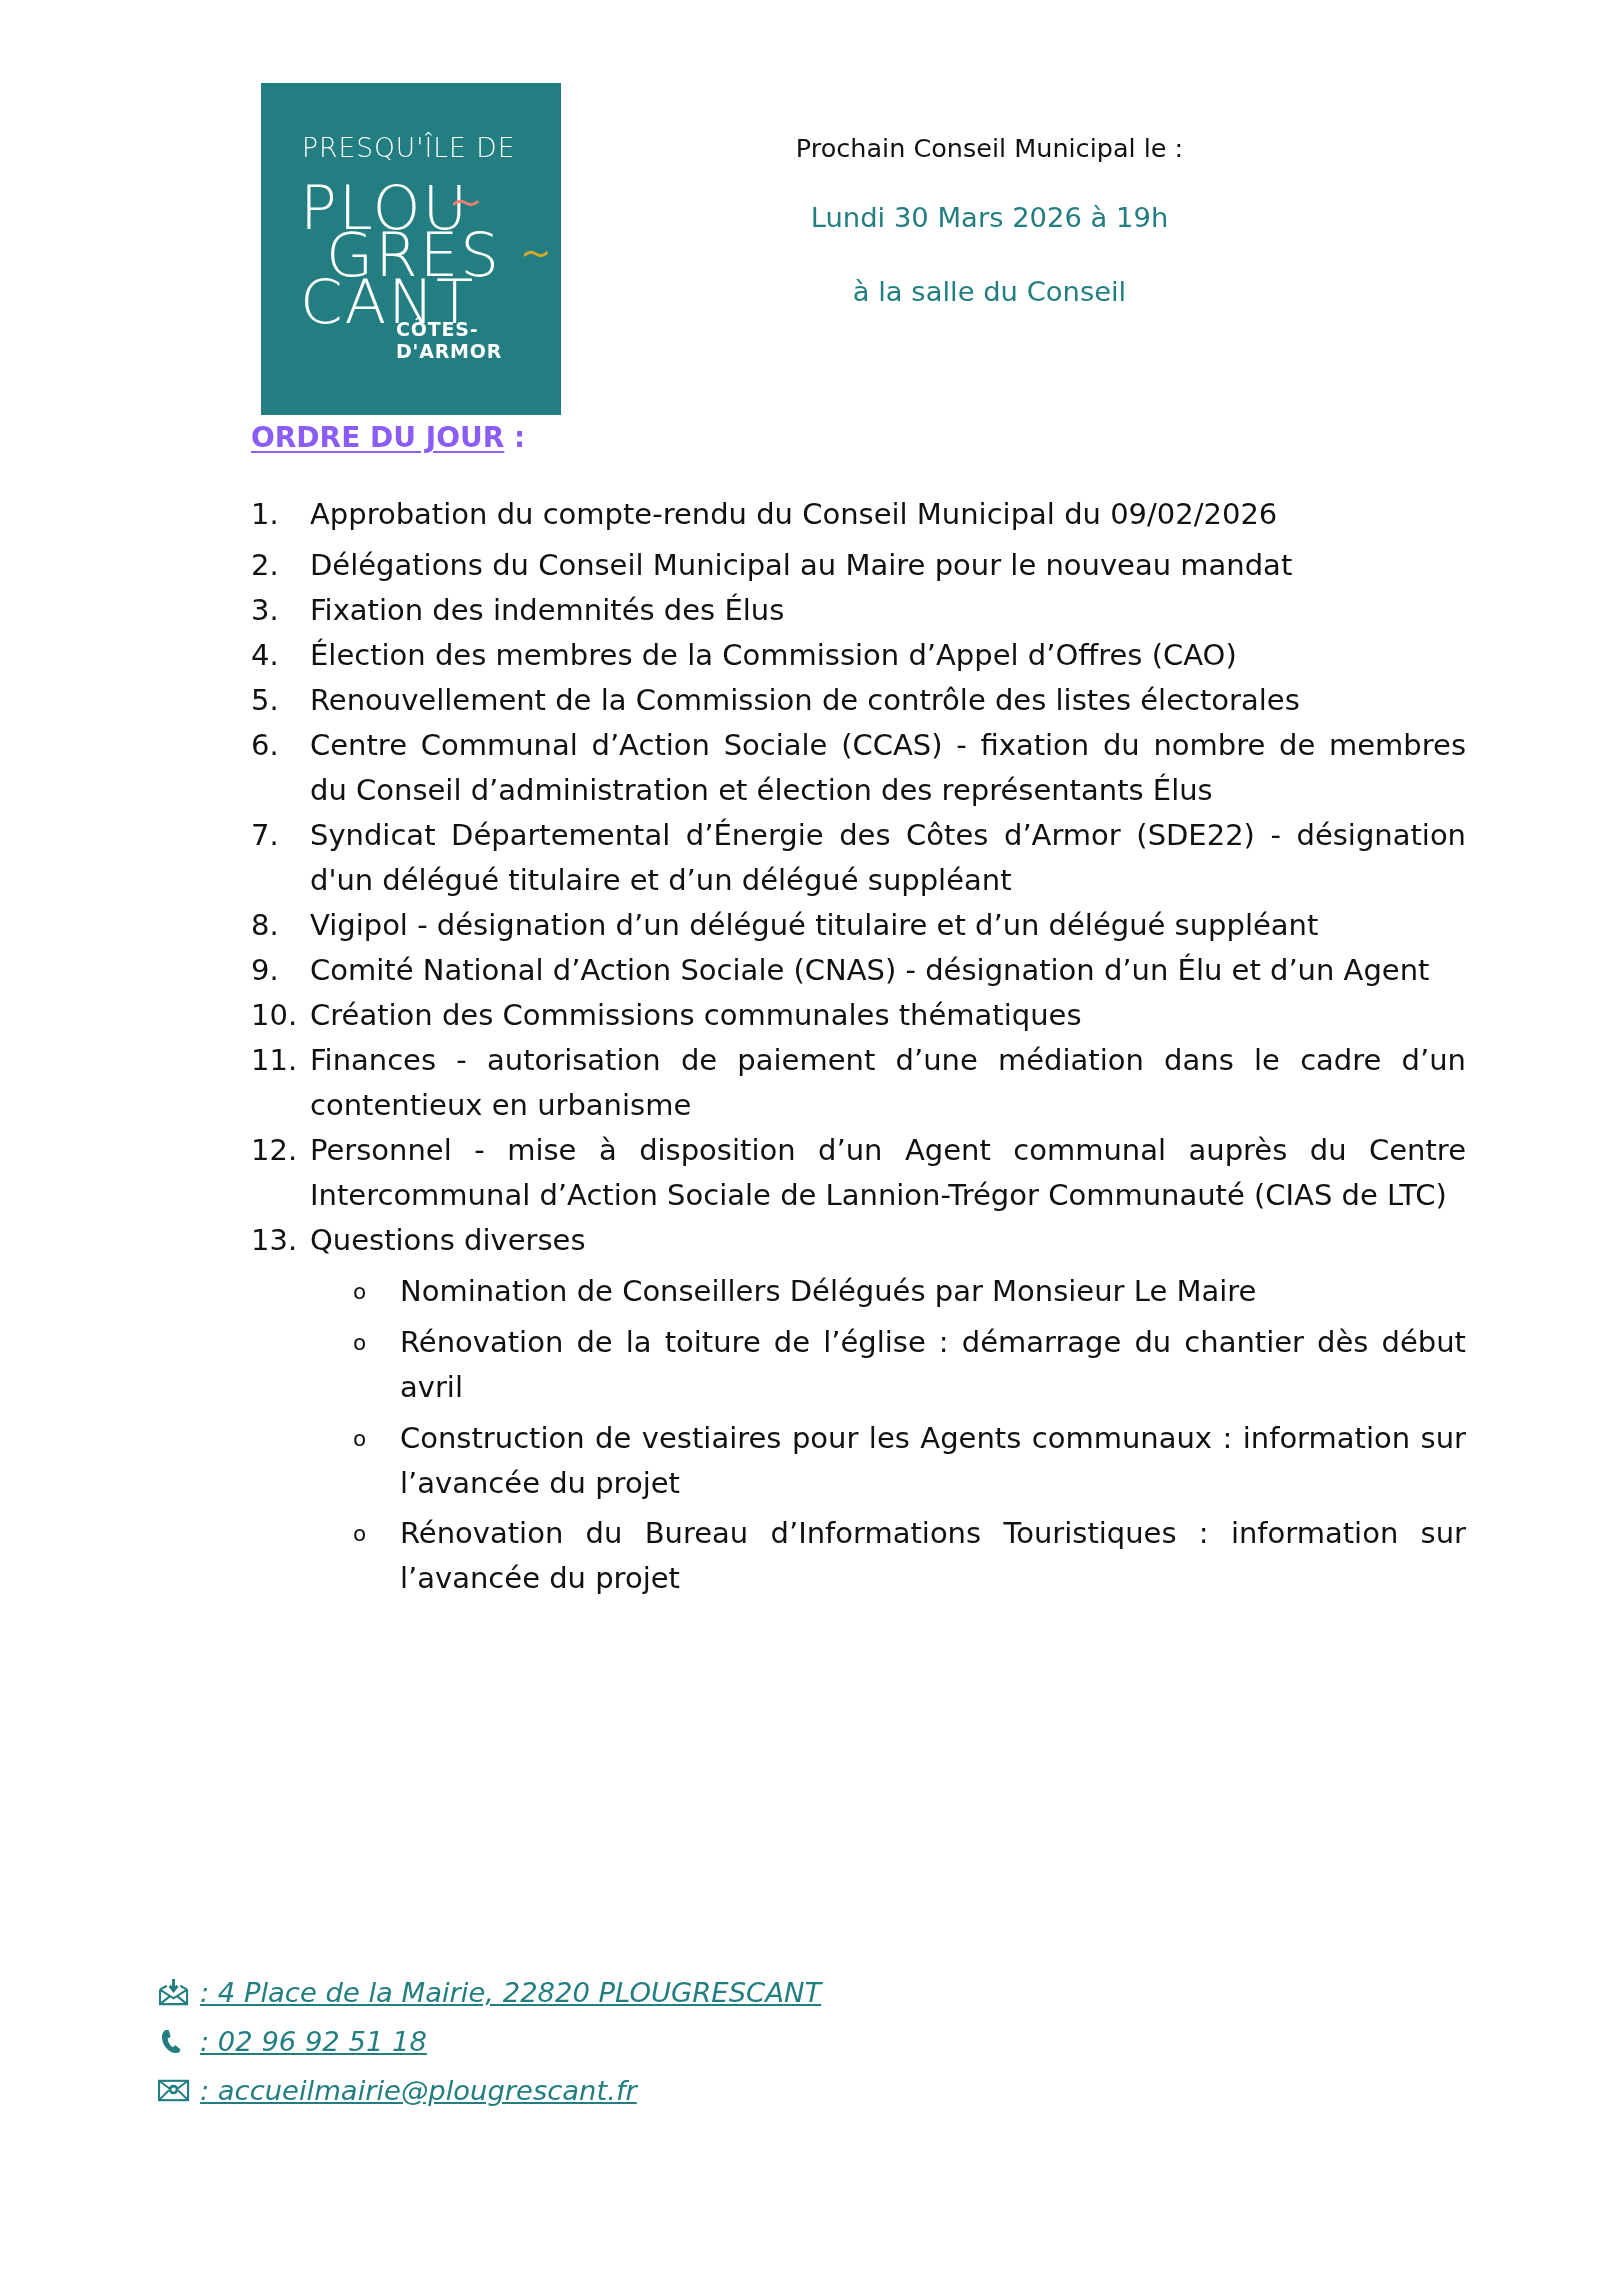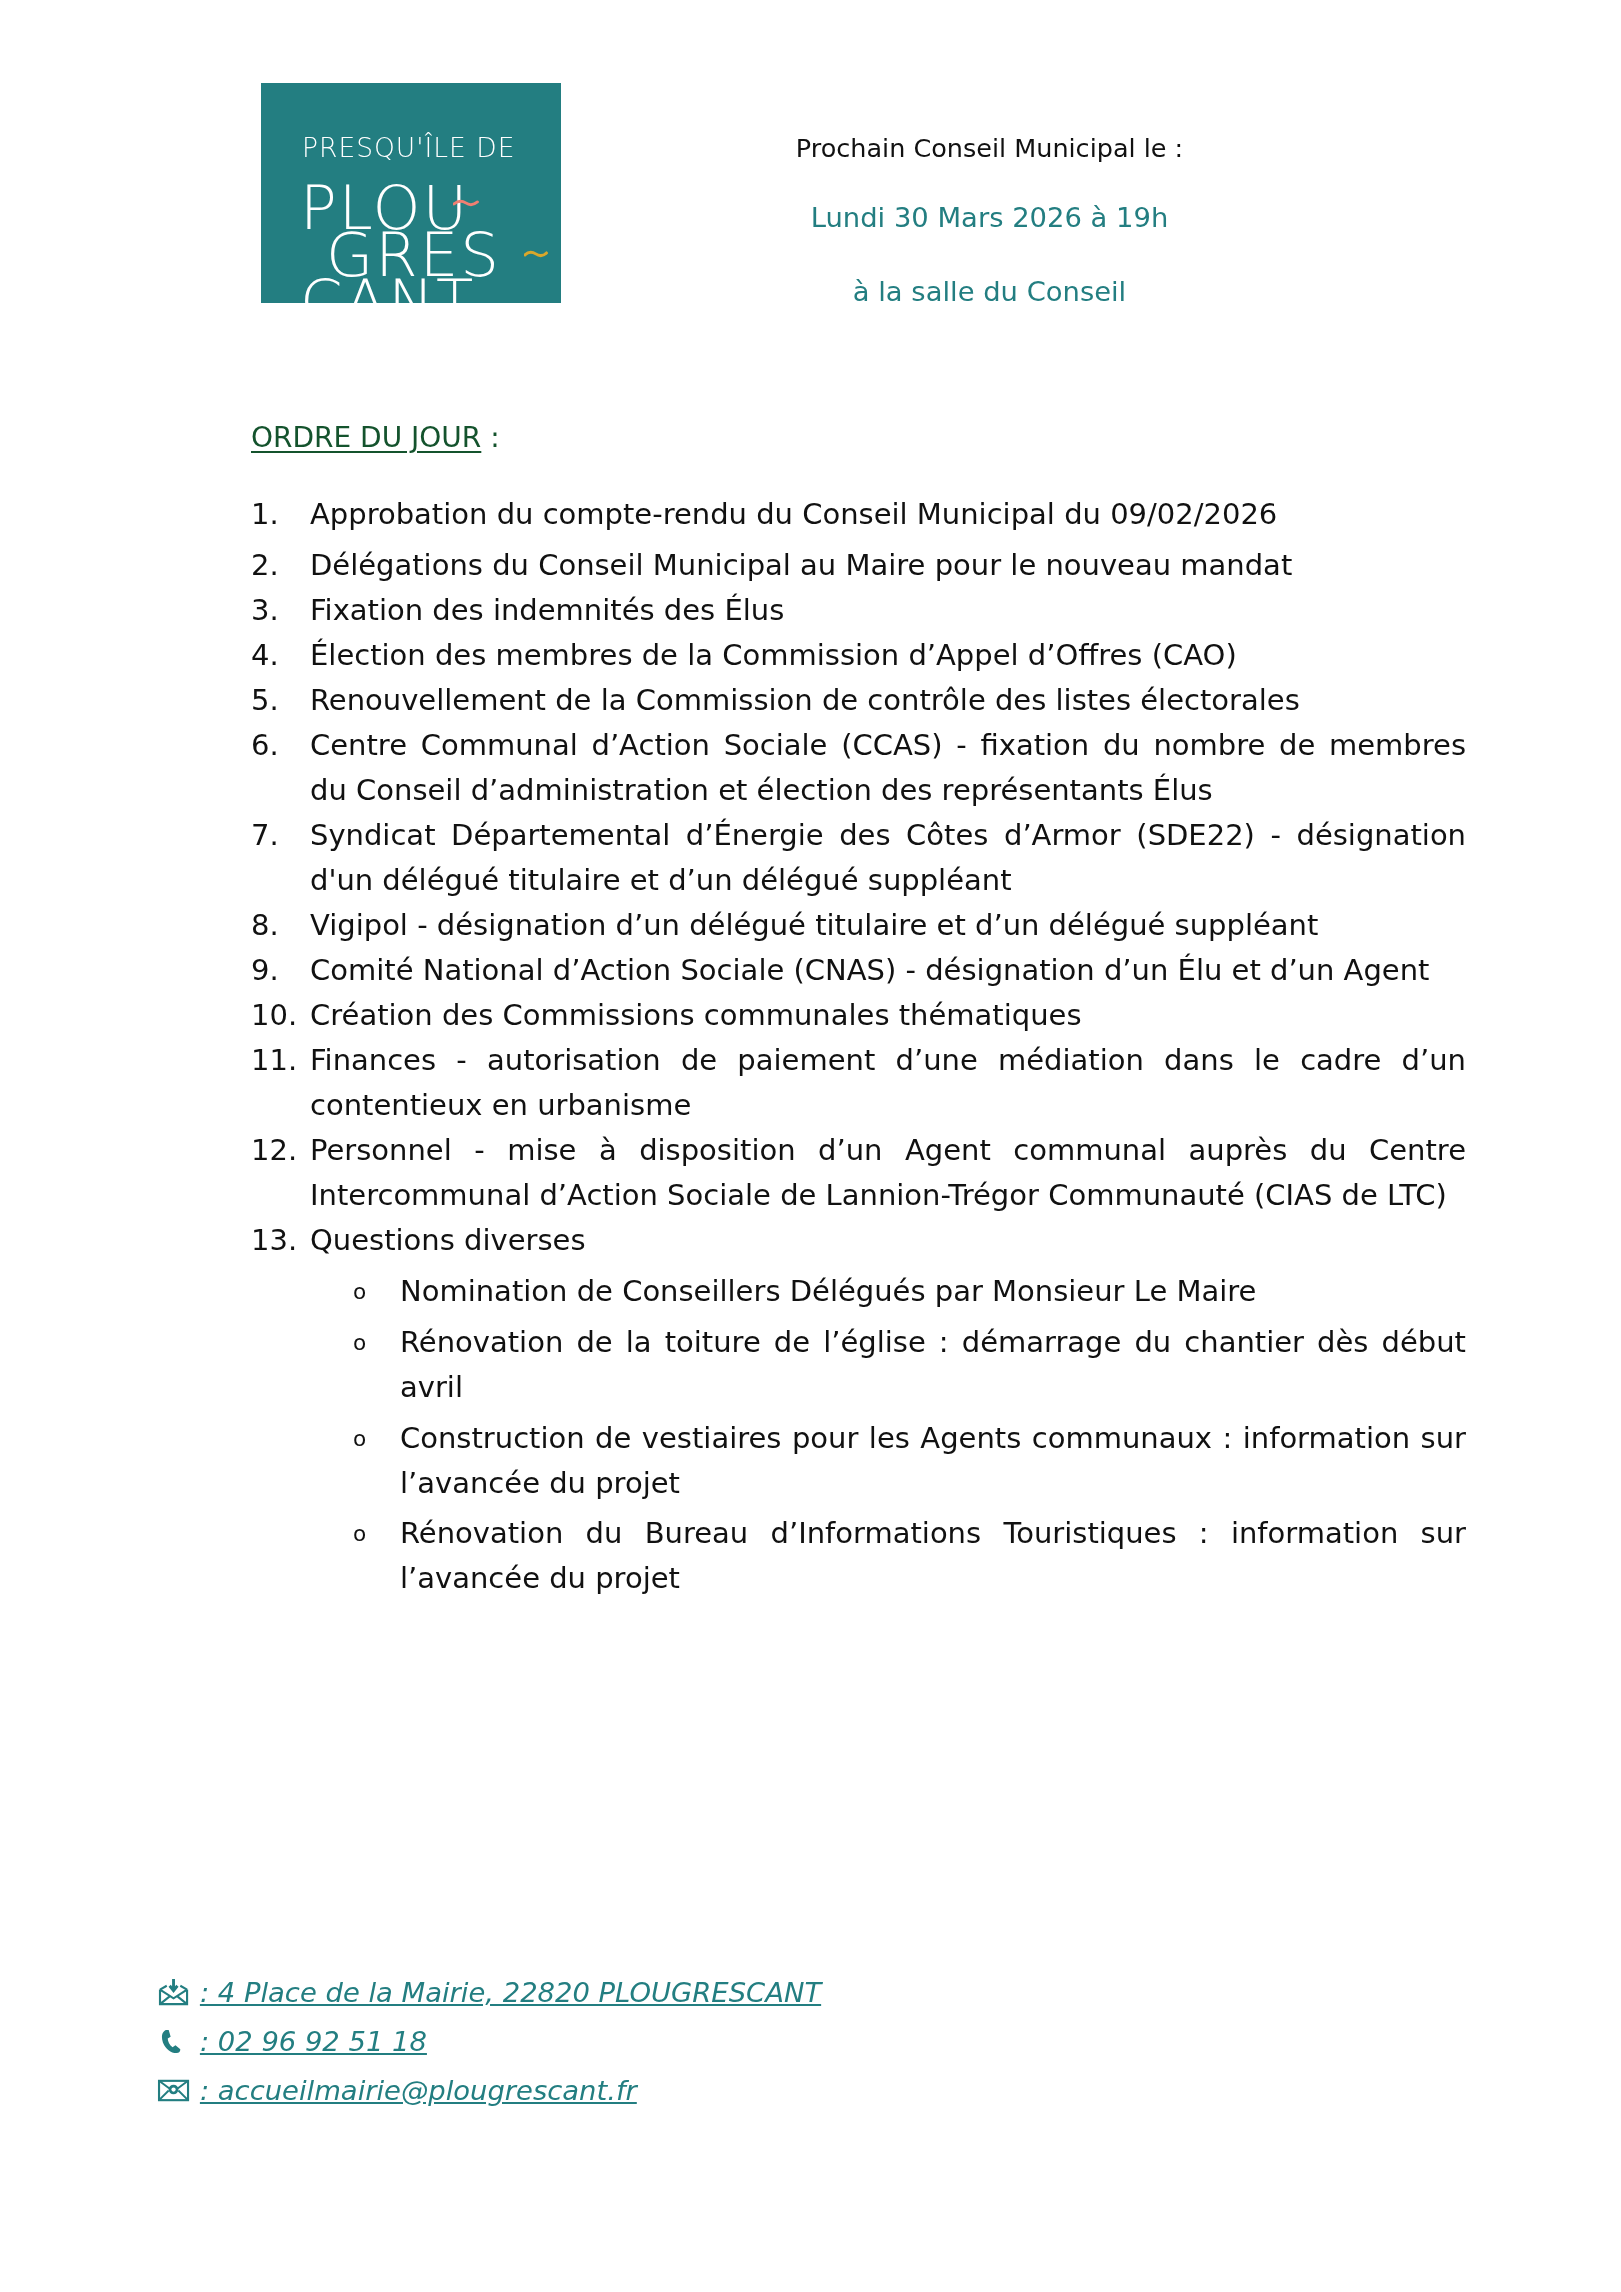"PRESQU'ÎLE DE" .logo { height: 220px -> 332px }
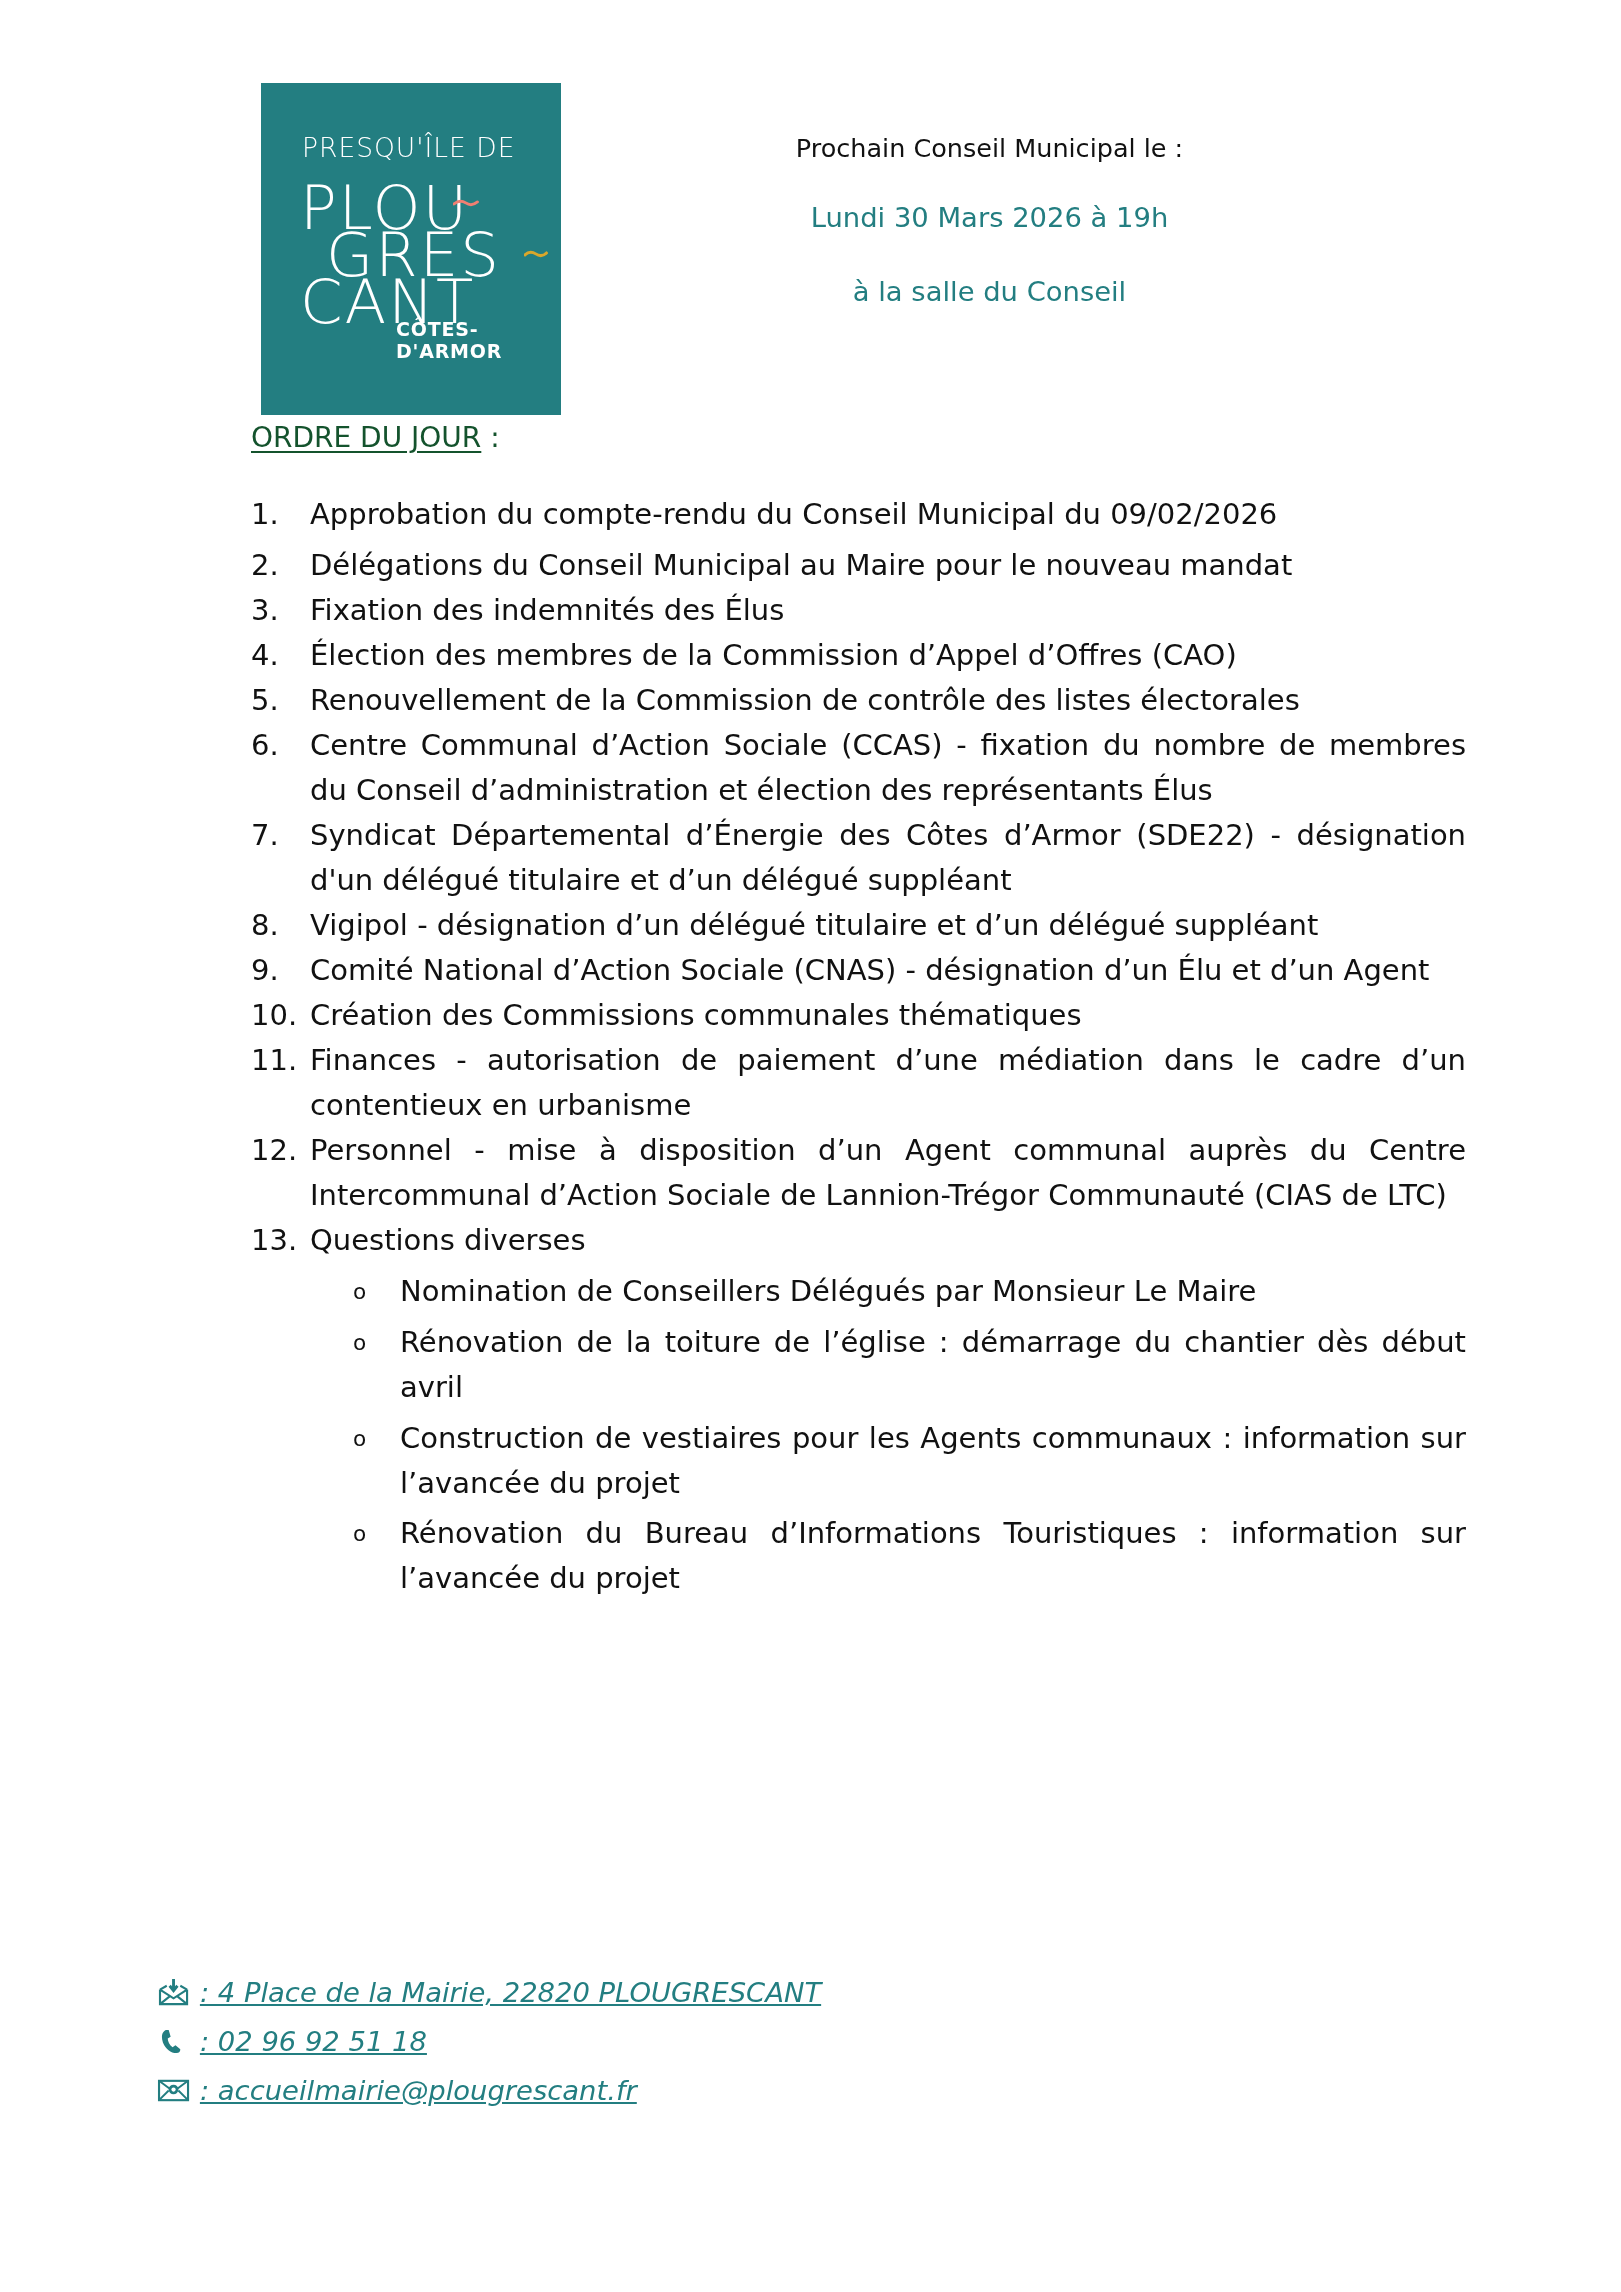"ORDRE DU JOUR :" .agenda-title { color: #14532d -> #8b5cf6; font-weight: none -> bold }
